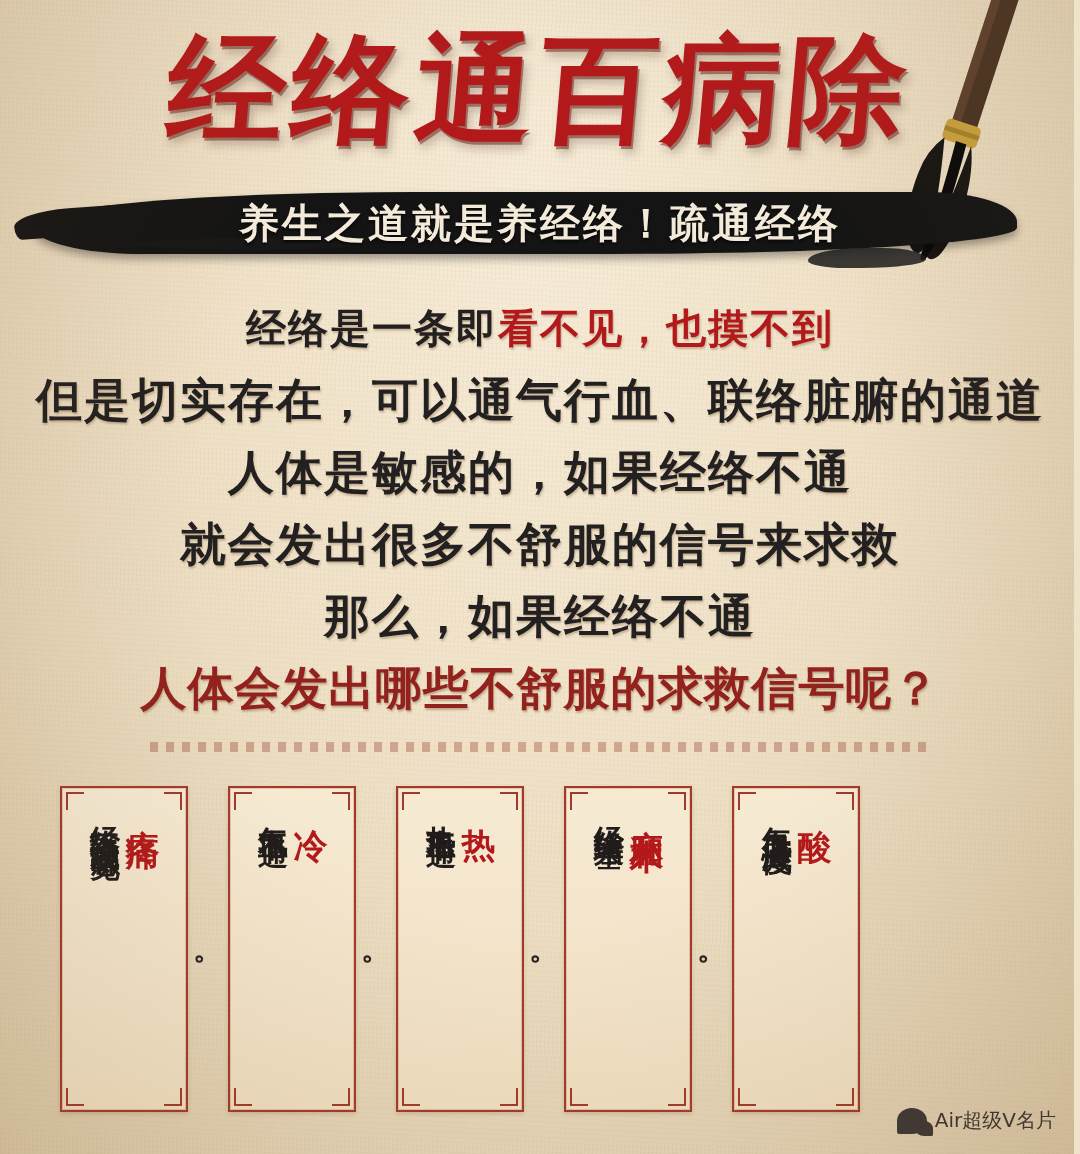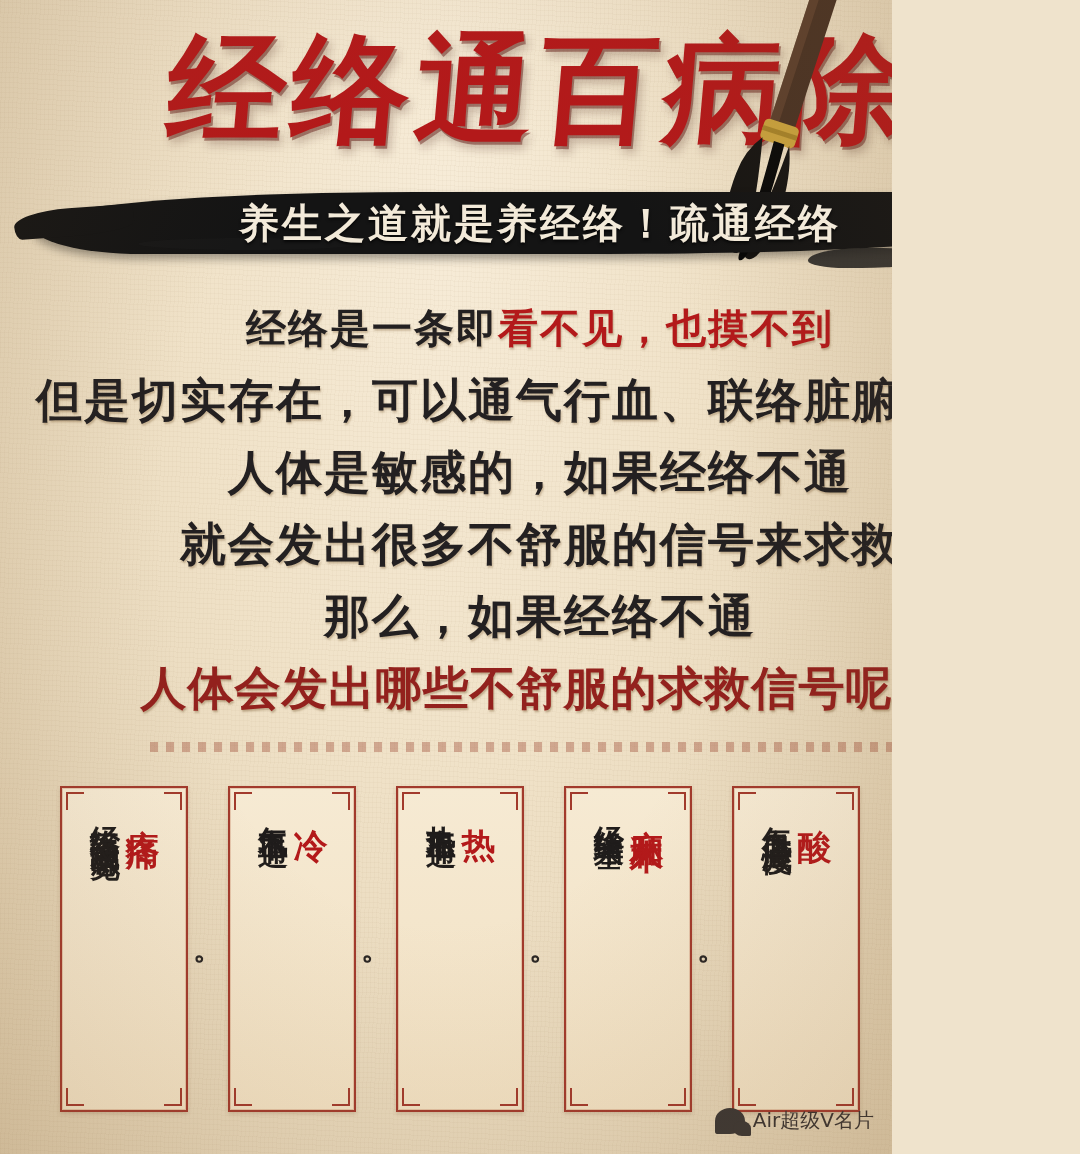"养生之道就是养经络！疏通经络" #poster { width: 892px -> 1074px }
